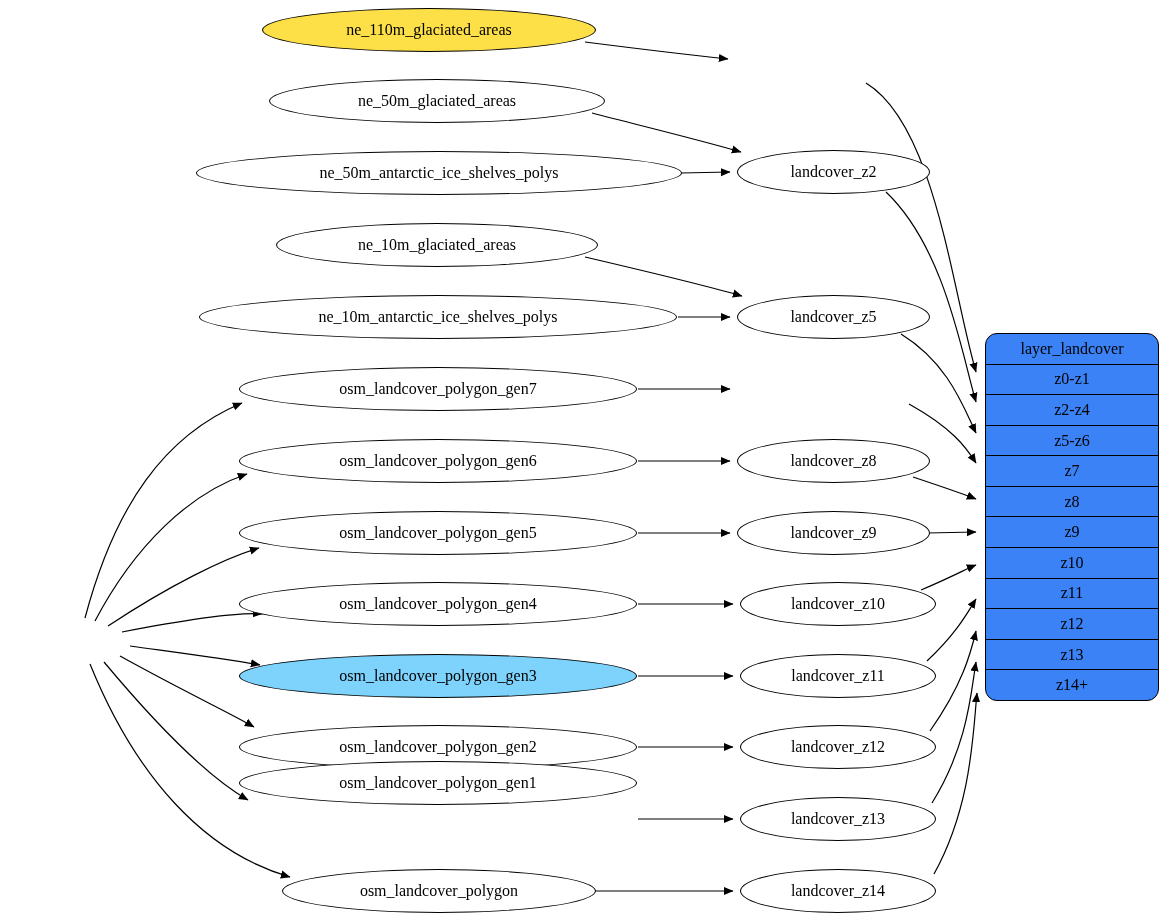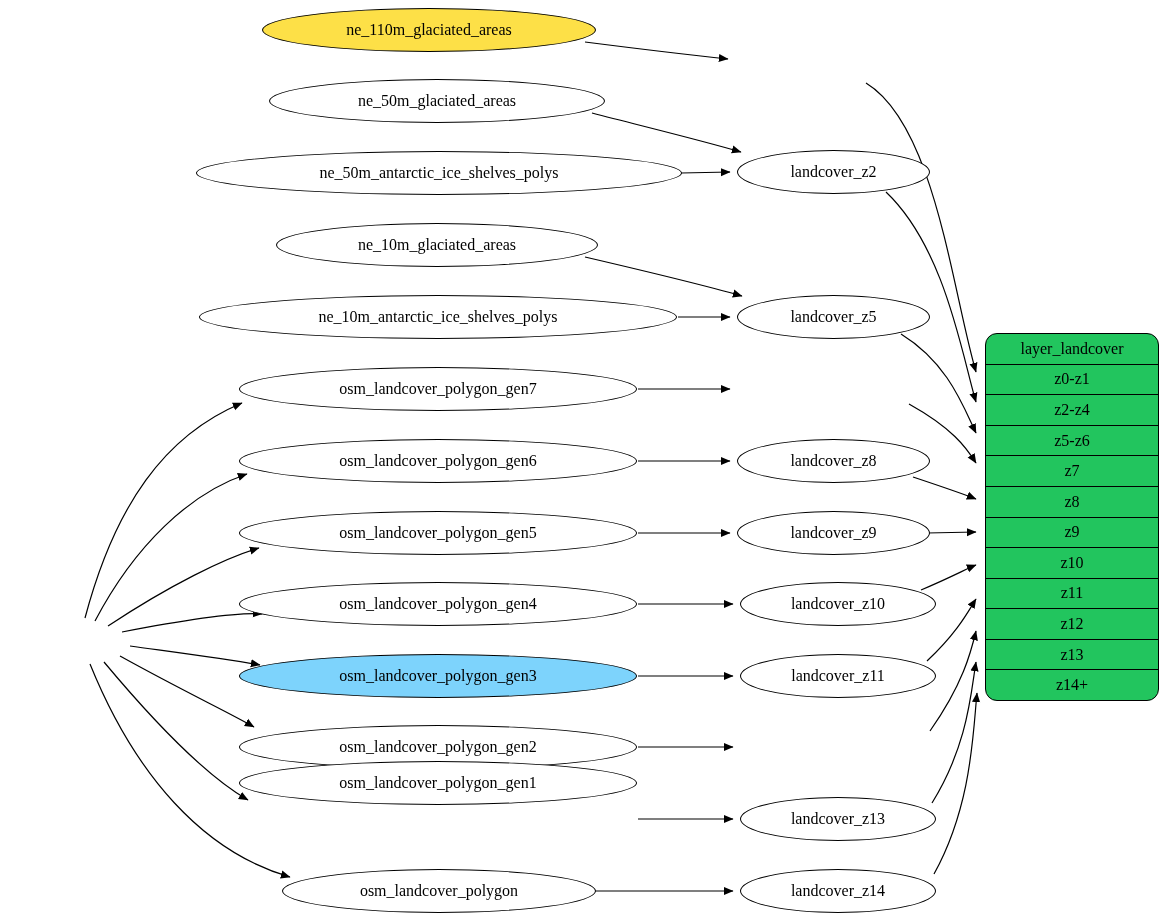"layer_landcover" div.layer-node { background: #22c55e -> #3b82f6; justify-content: flex-end -> none }
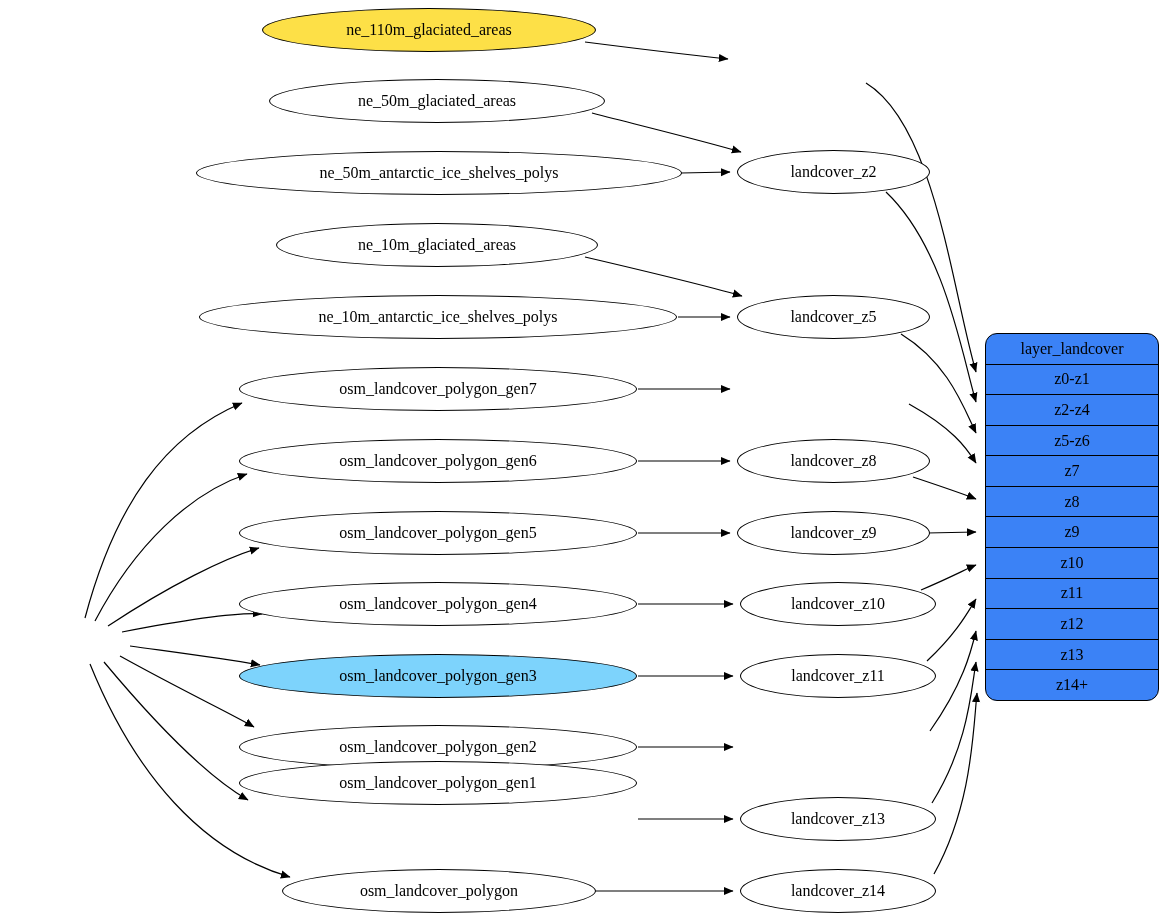"landcover_z12" div.ellipse { html: none -> <div>landcover_z12</div> }
